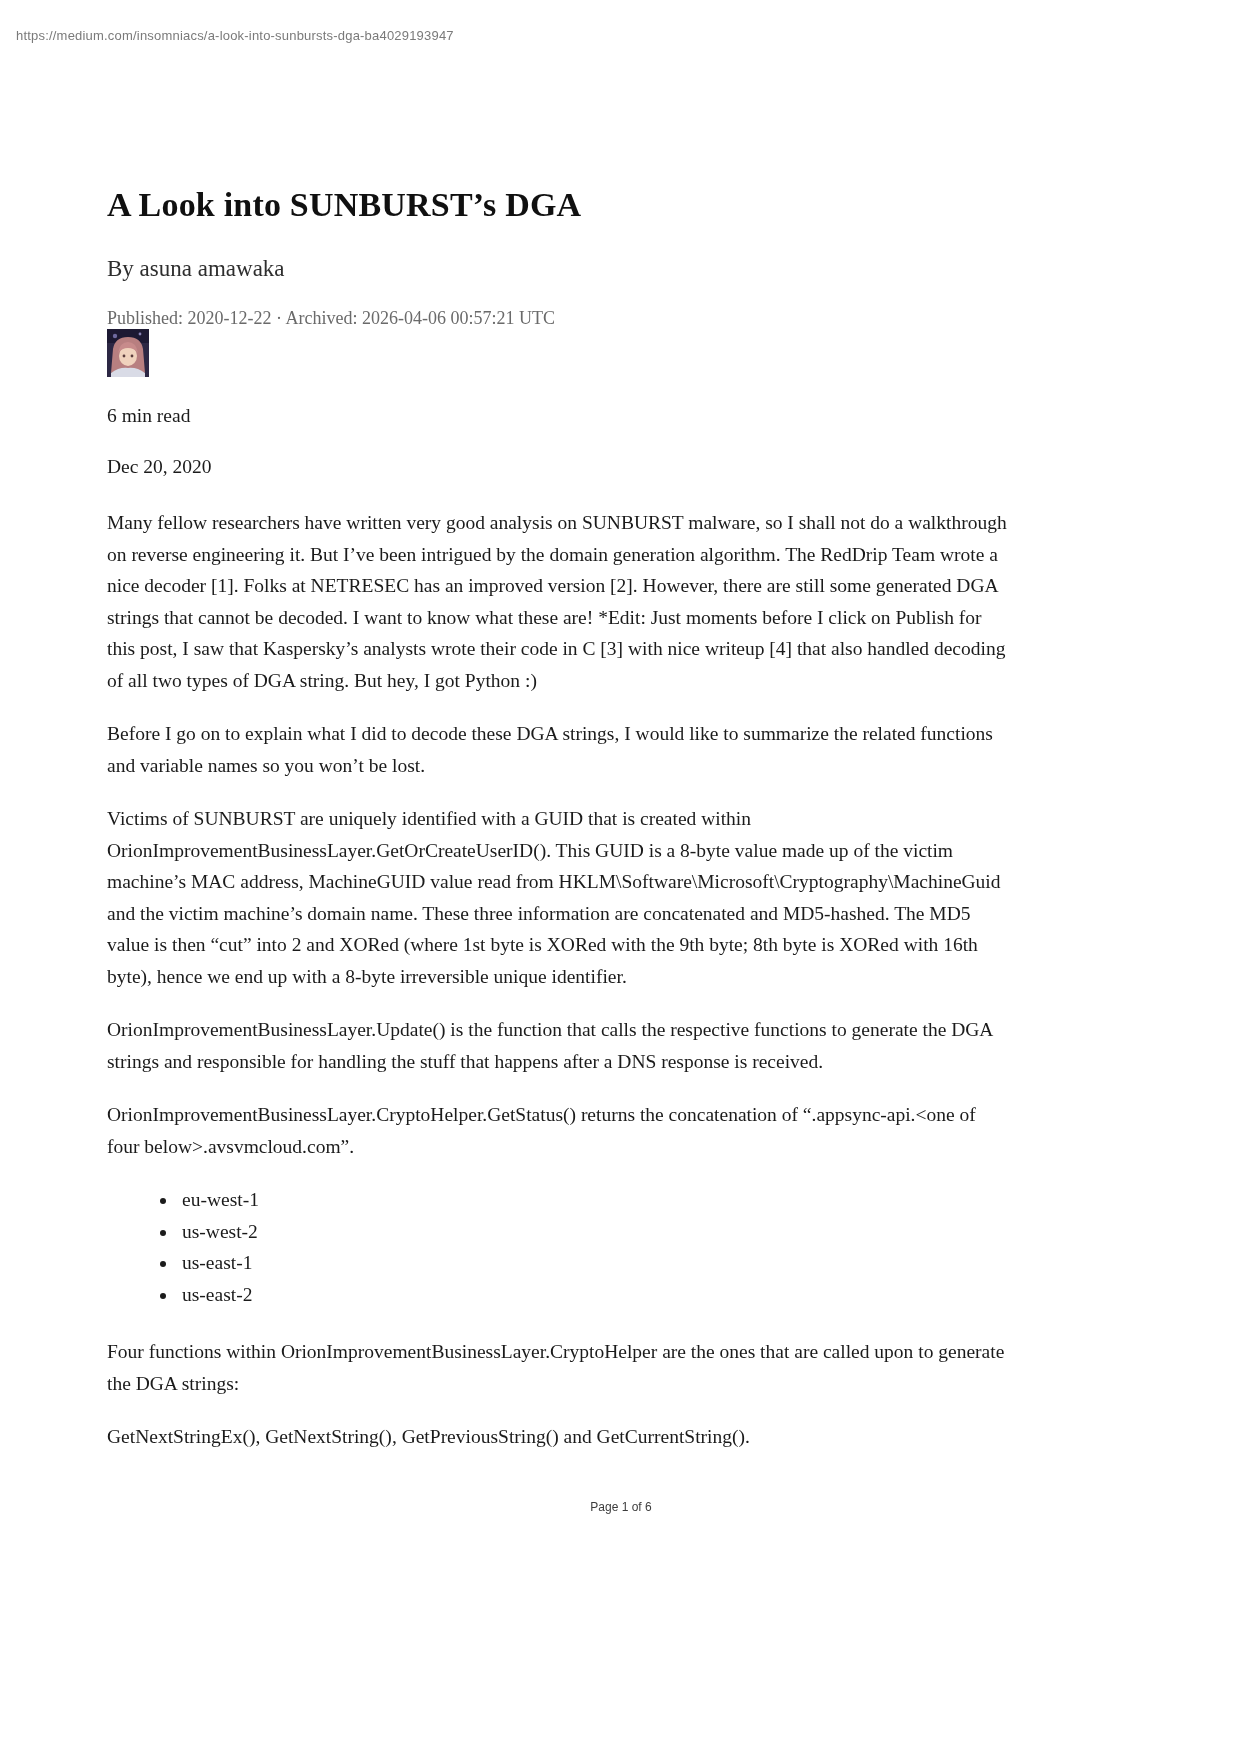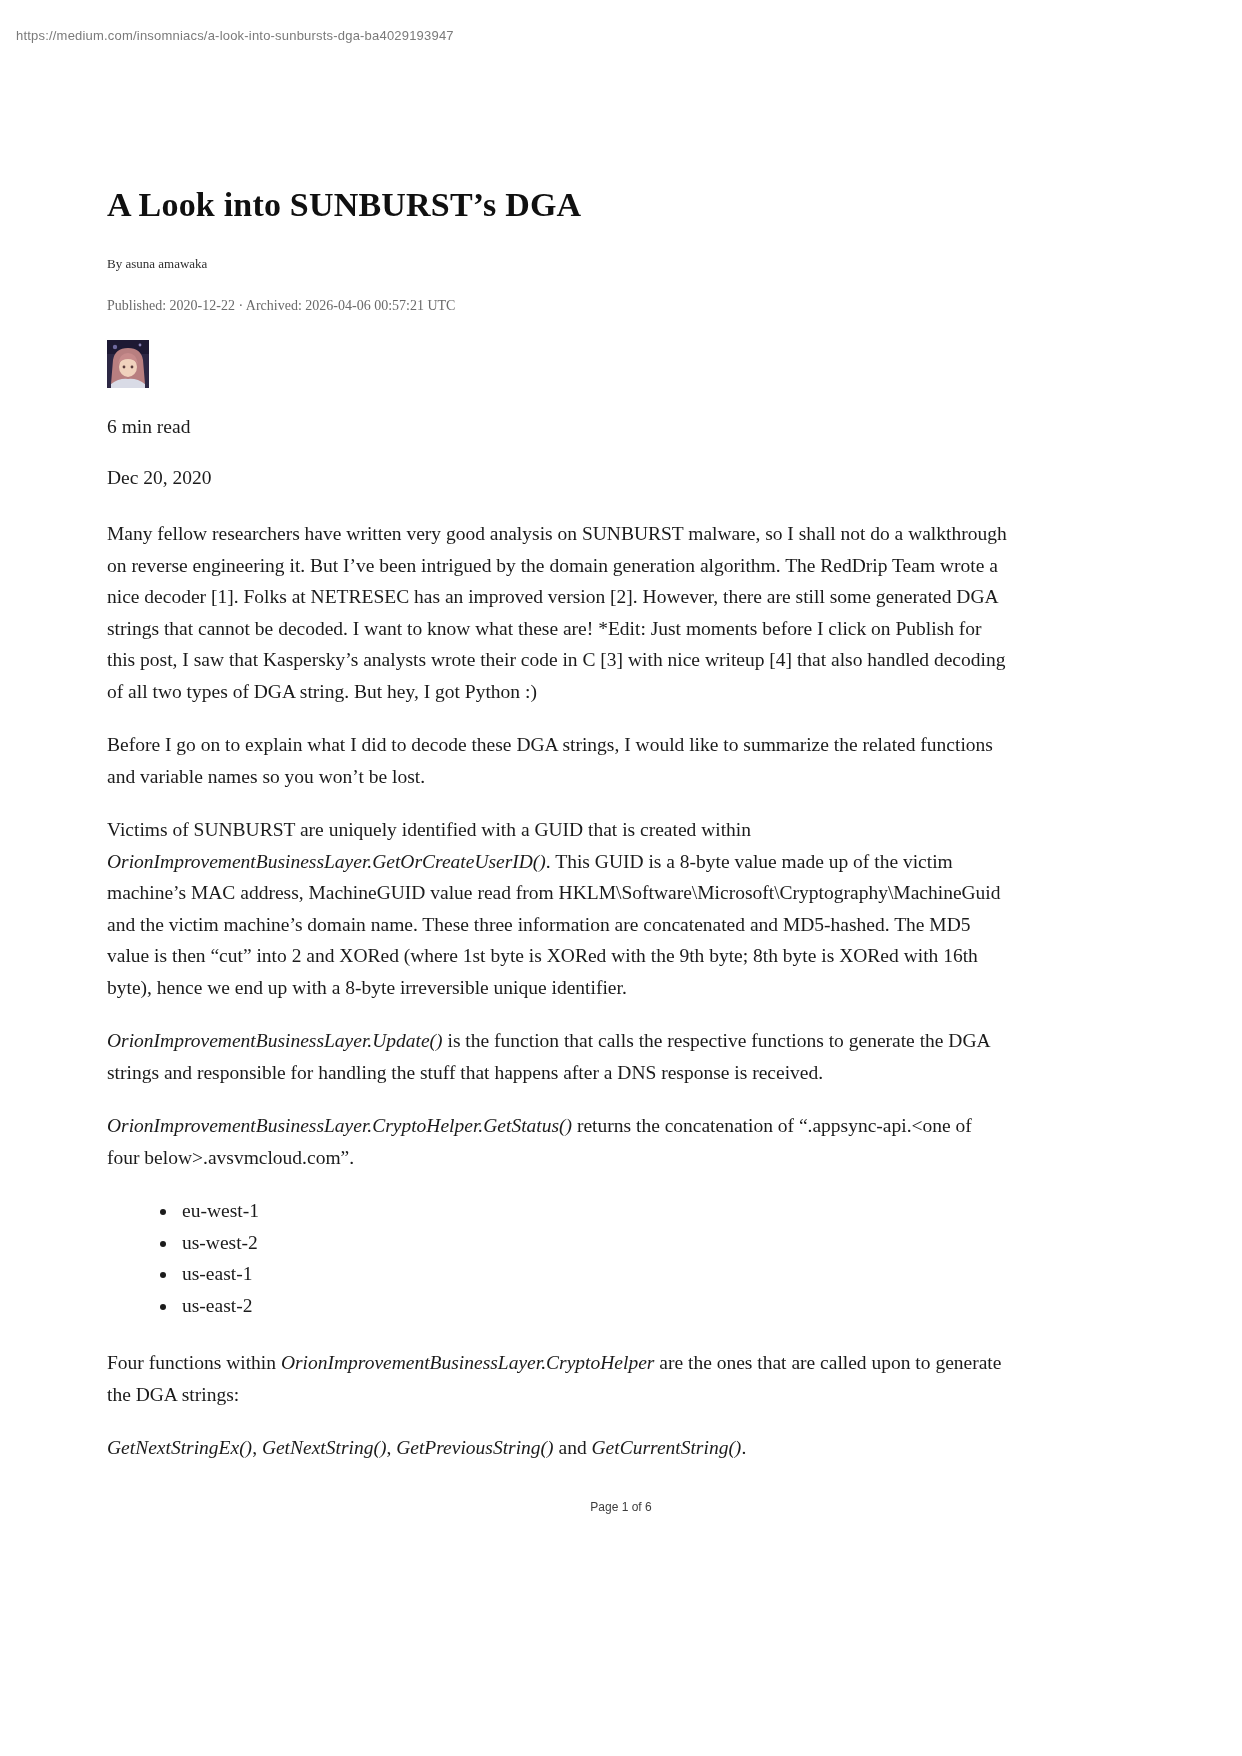"By asuna amawaka" .byline { font-size: 13px -> 23px }
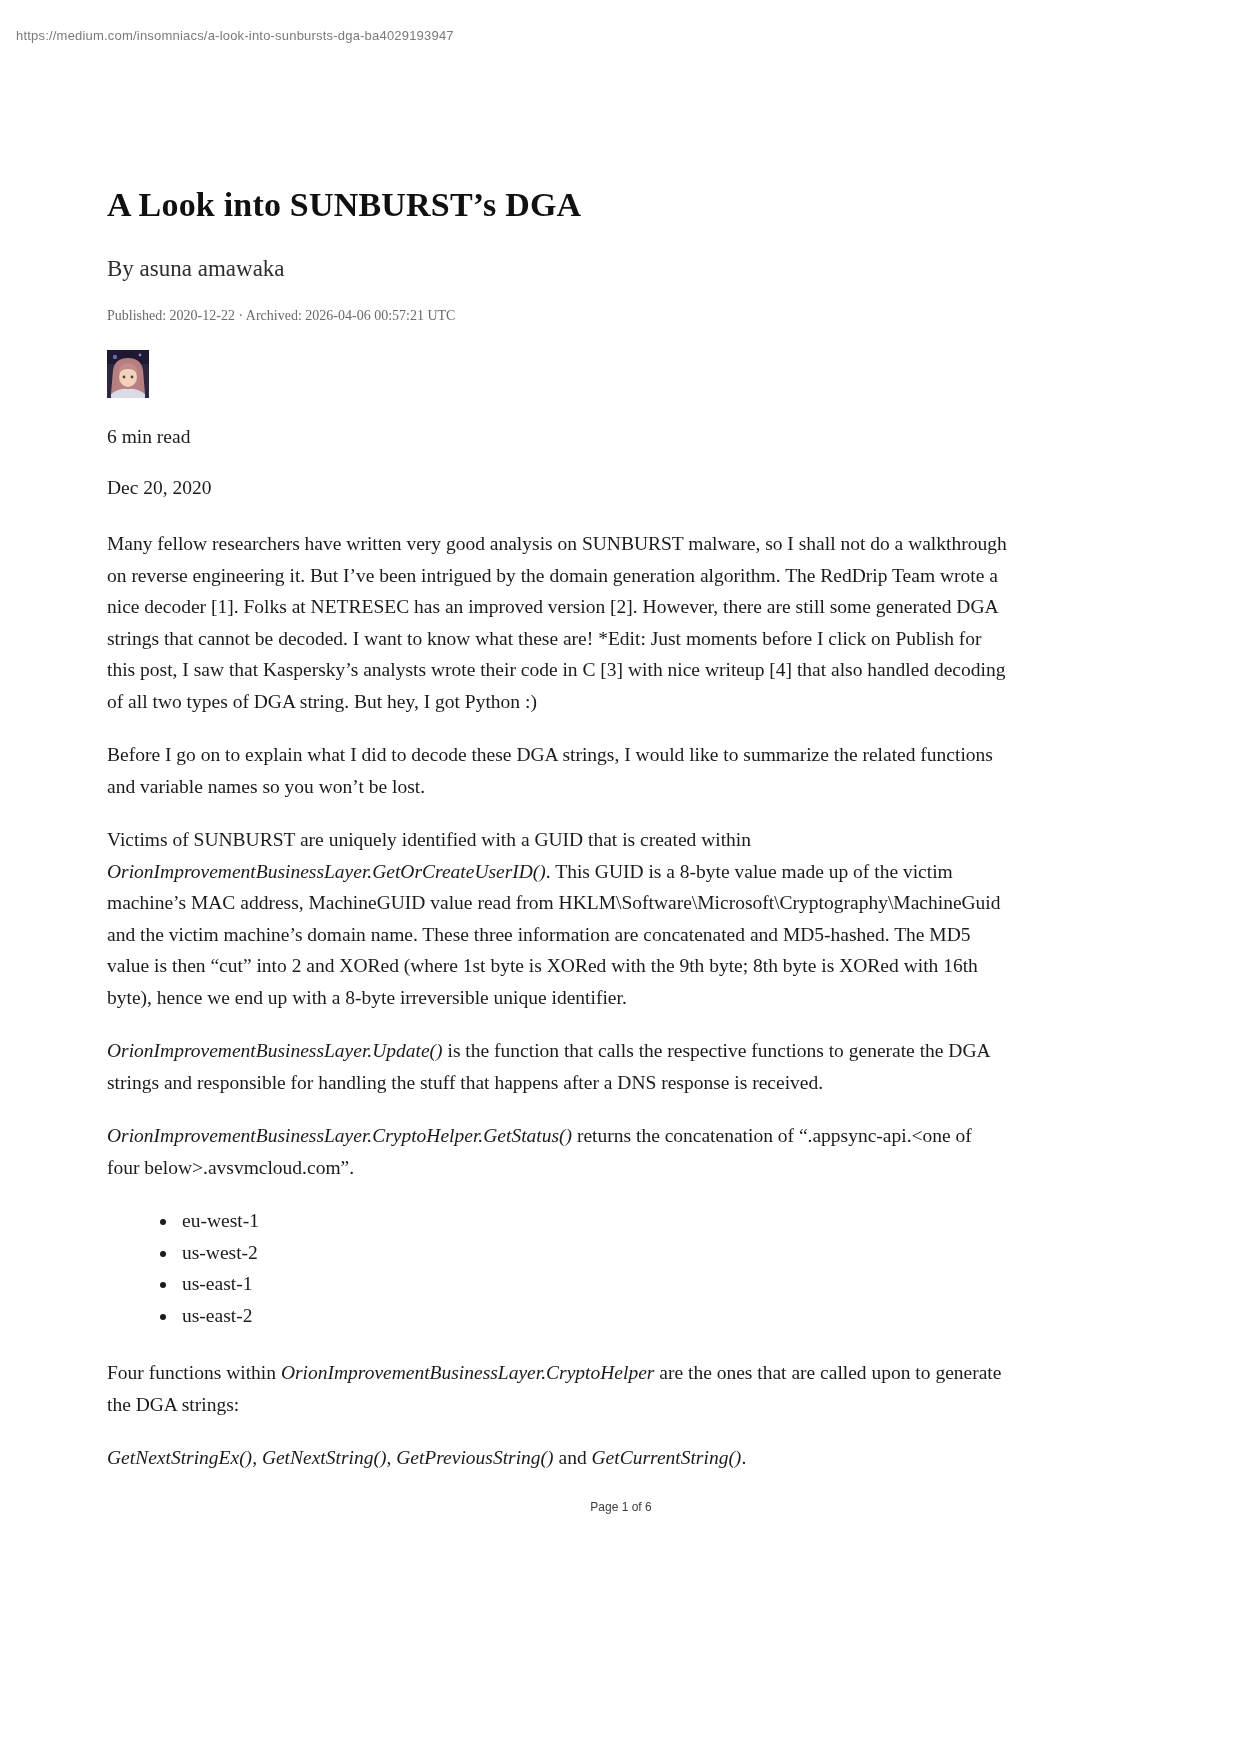"Published: 2020-12-22 · Archived:" .meta { font-size: 14px -> 18px; margin-bottom: 26px -> none }
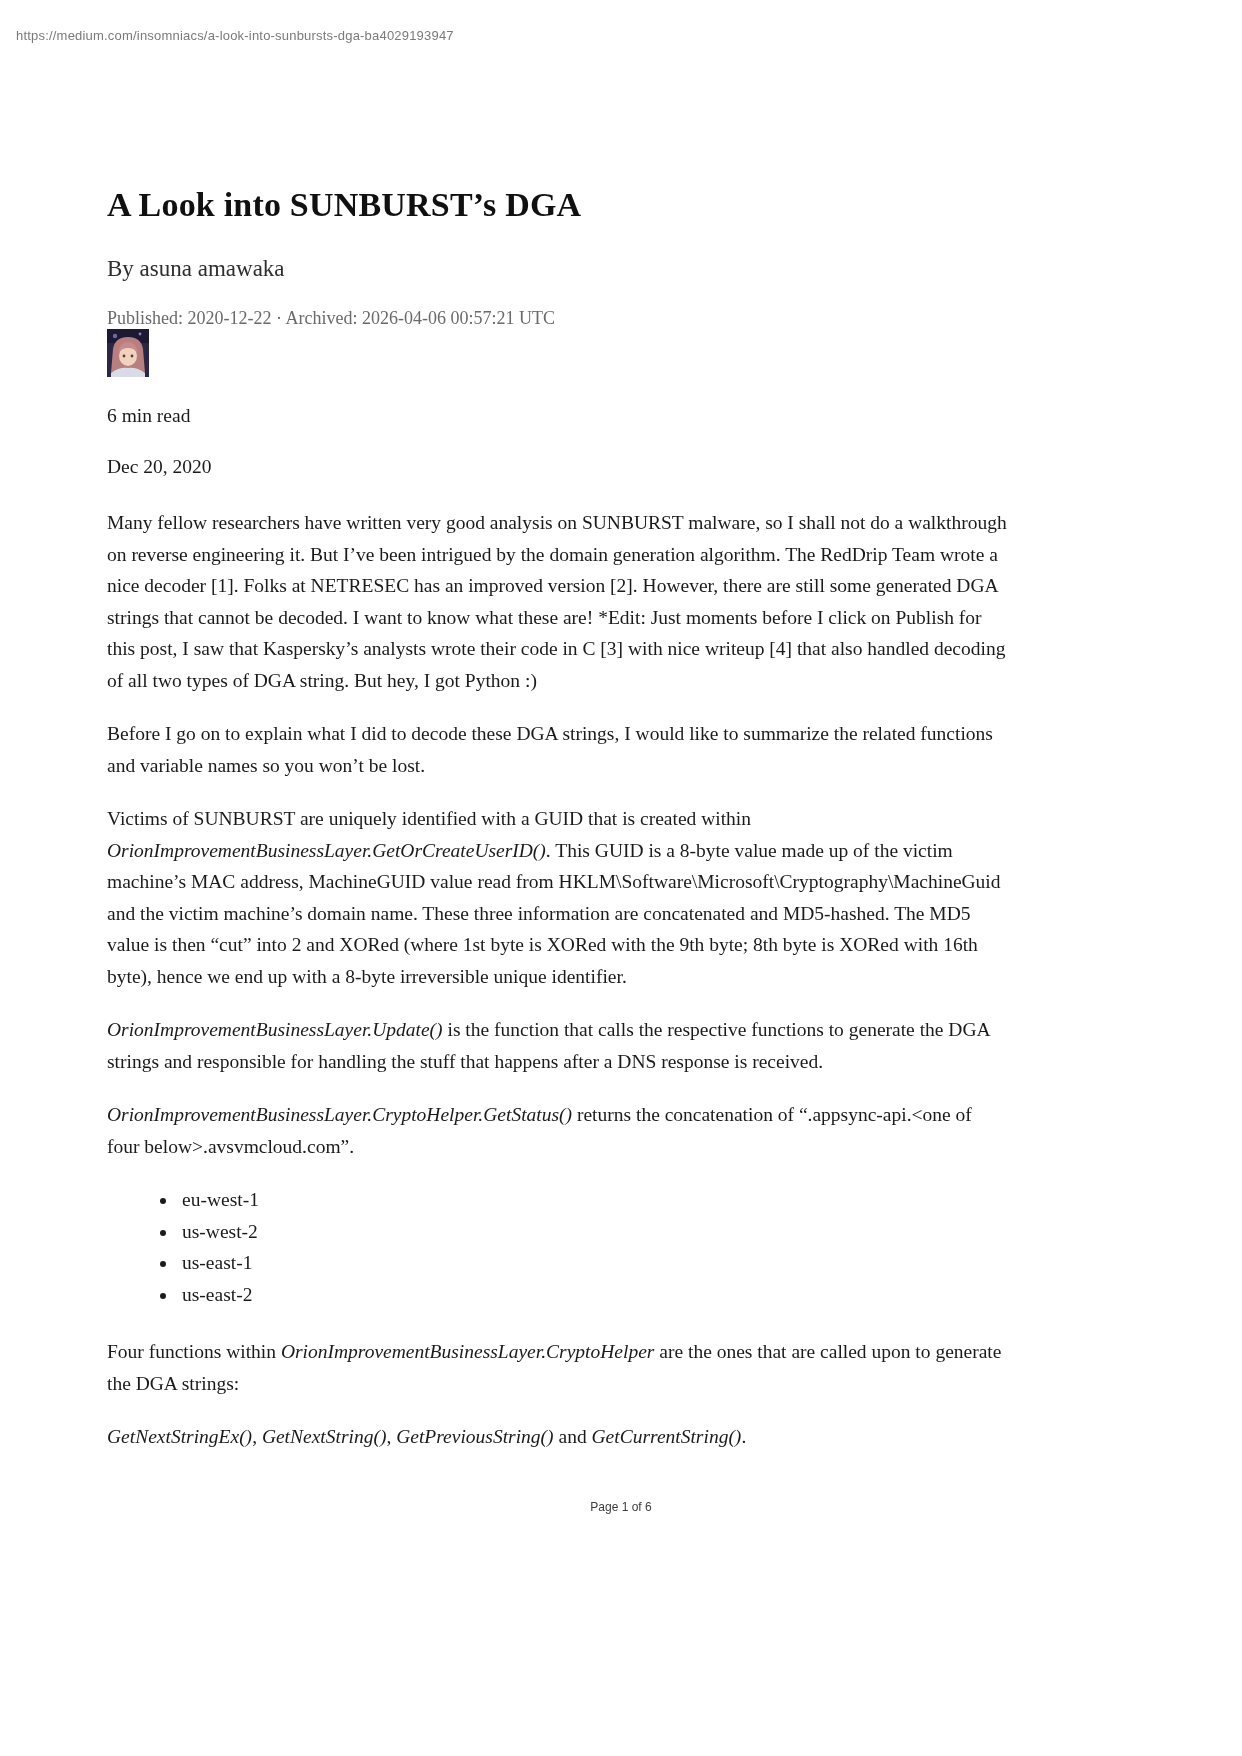"OrionImprovementBusinessLayer.GetOrCreat" .it { font-style: italic -> none }
